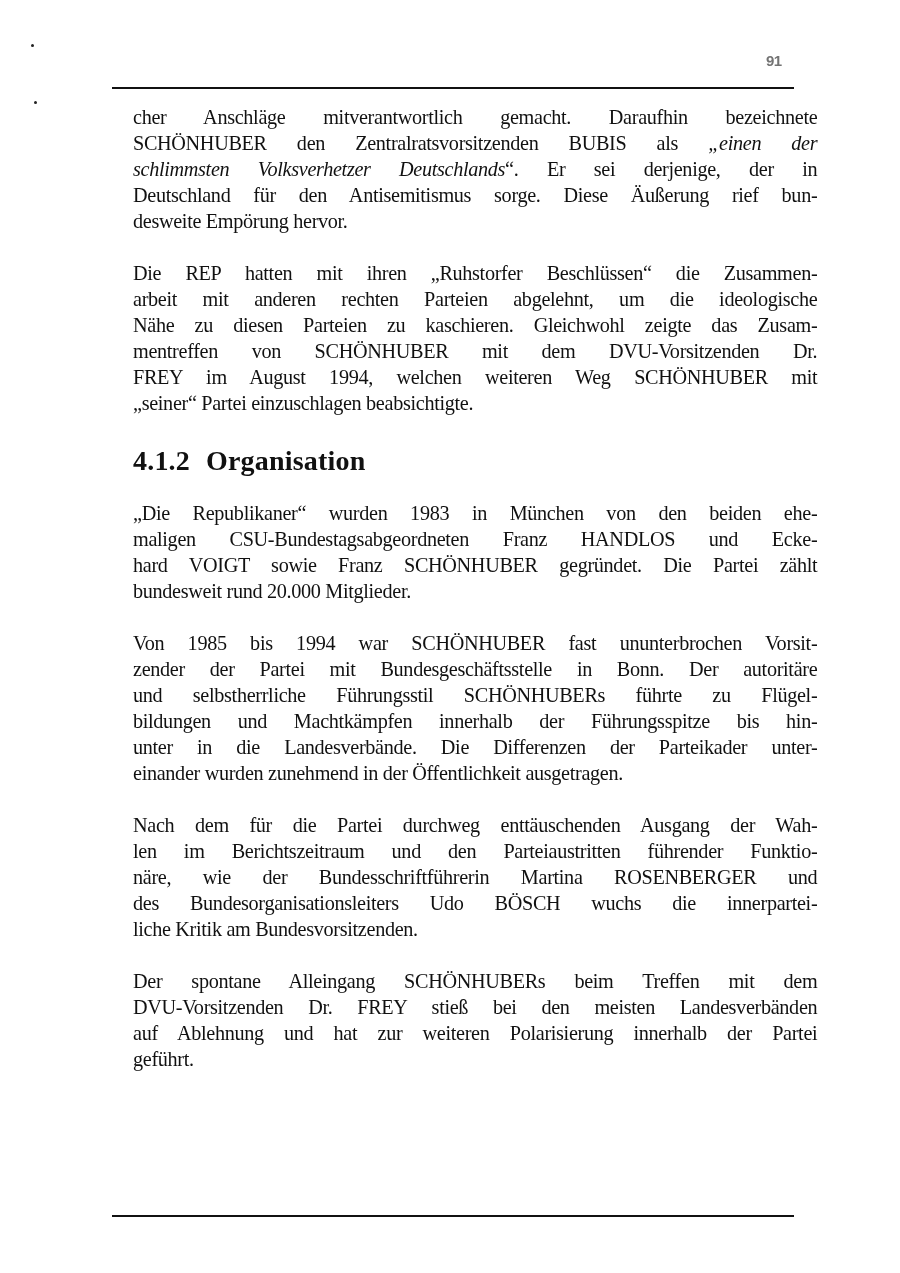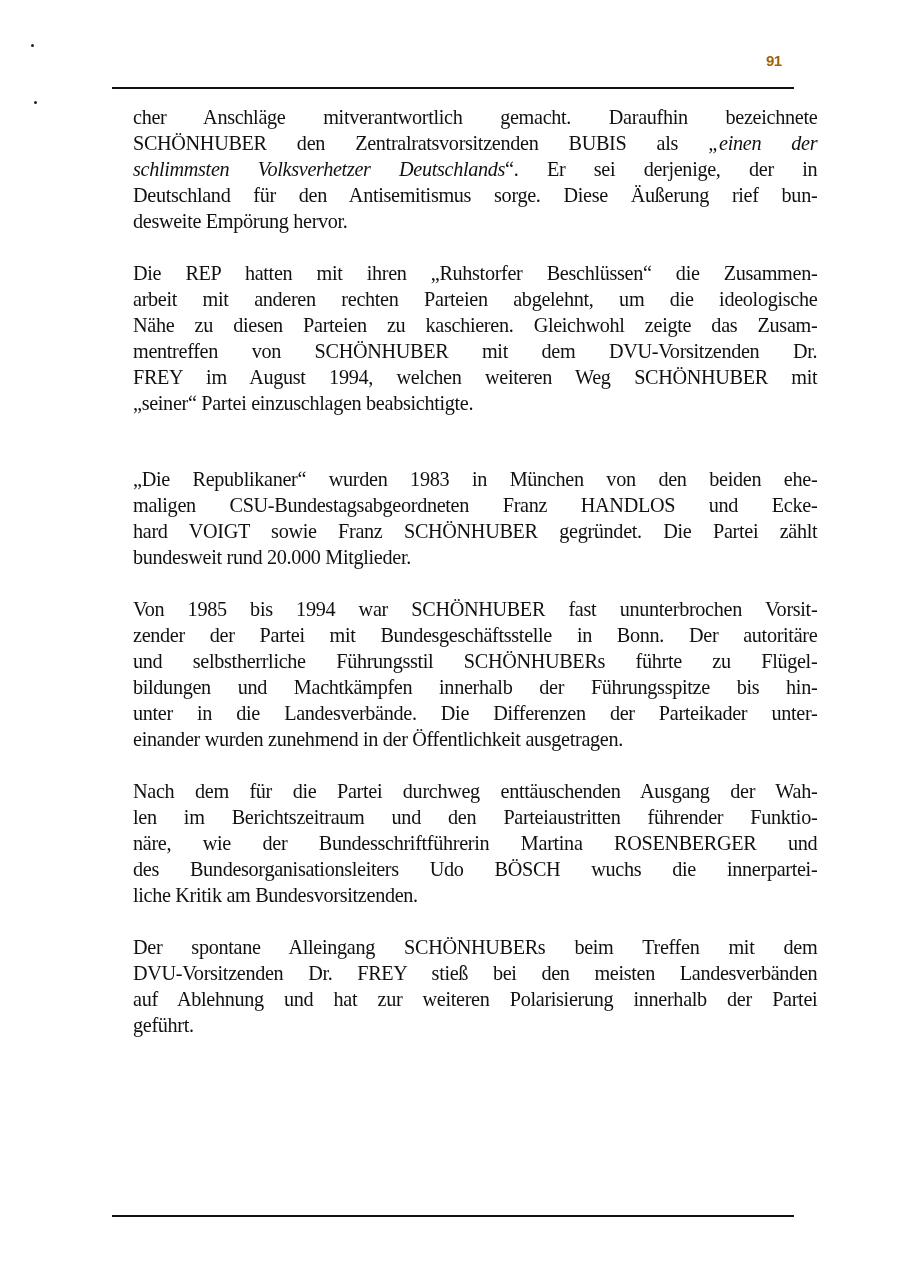"91" .page-number { color: #a16207 -> #737373 }
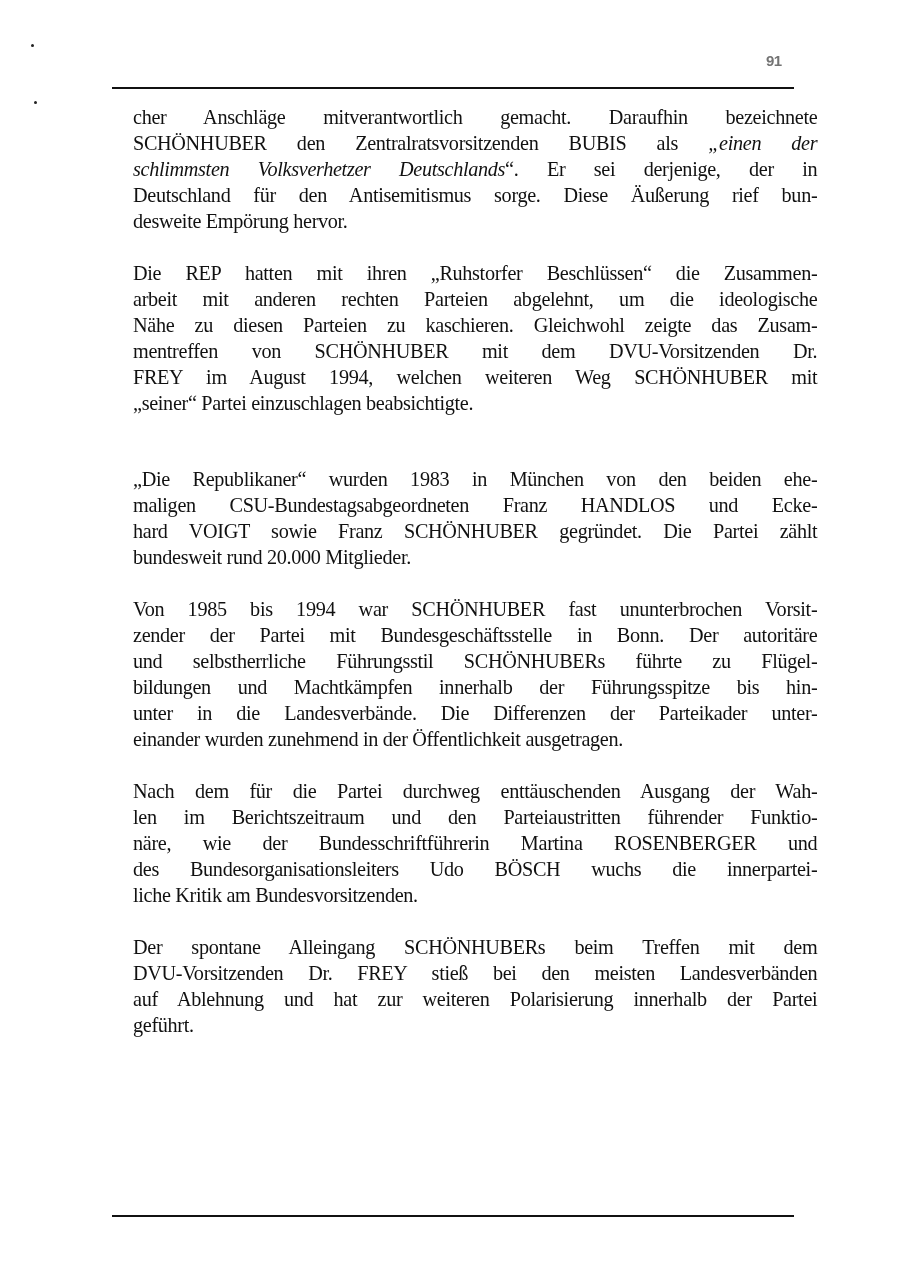"4.1.2 Organisation" h2.heading { html: none -> <h2> <span>4.1.2</span><span>Organisation</span> </h2> }
